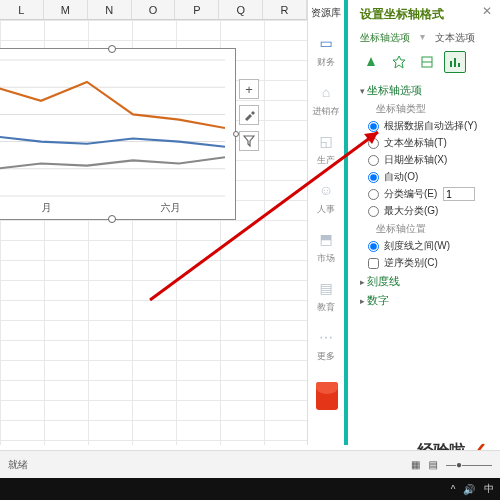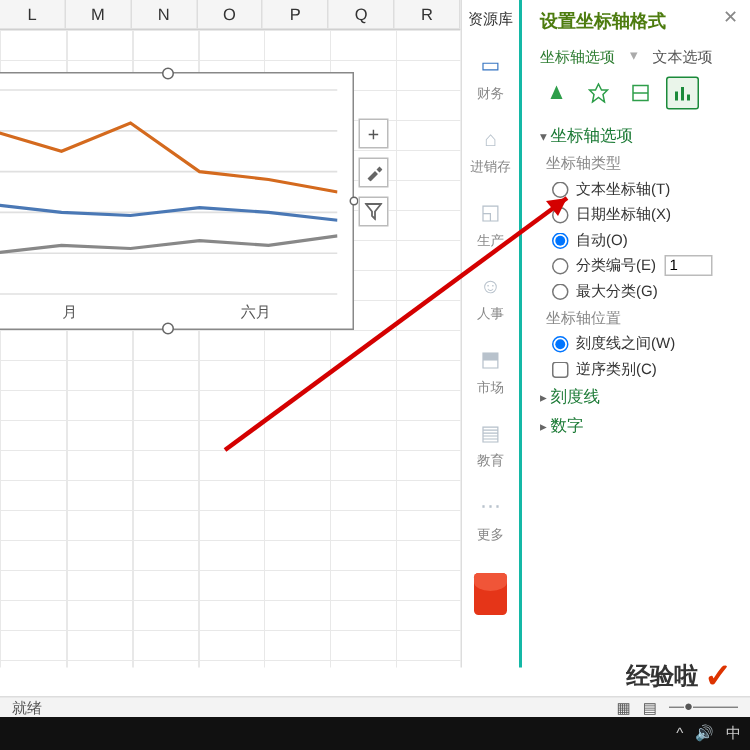"资源库" .res { border-right: 2px solid #14b8a6 -> 4px solid #14b8a6 }
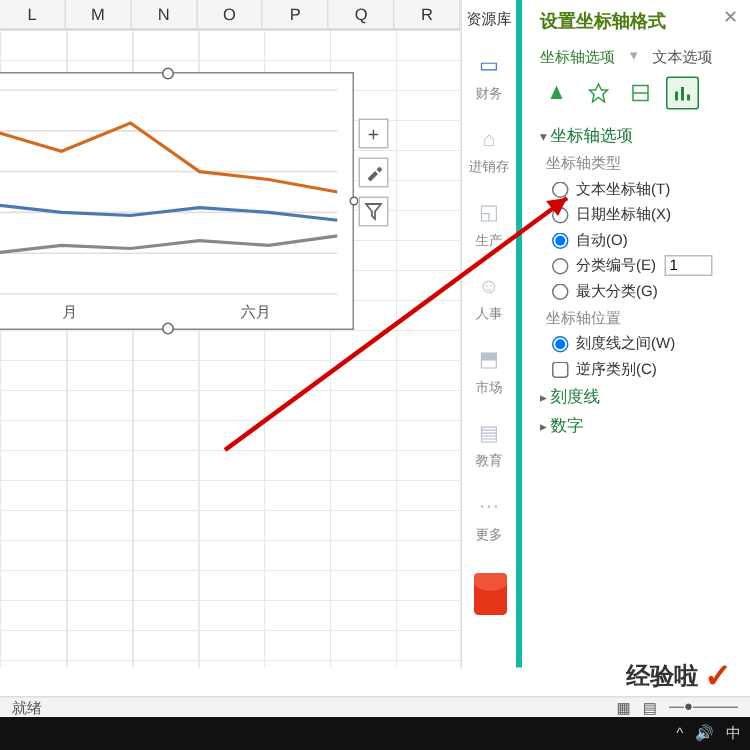"坐标轴类型" .sub { margin: 4px 4px 2px -> 4px 16px 2px }
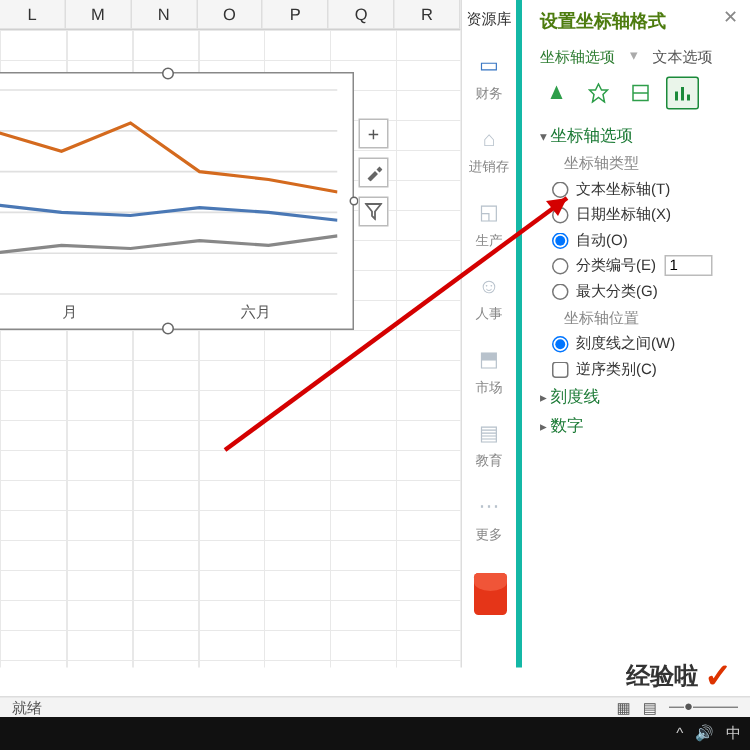"根据数据自动选择(Y)" label.opt { html: none -> <label> <input> <span>根据数据自动选择(Y)</span> </label> }
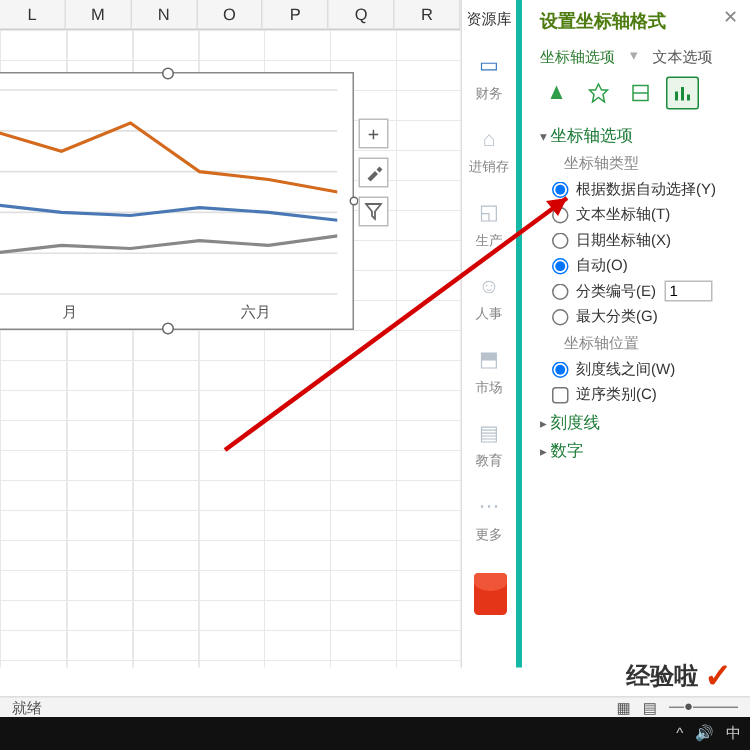"就绪" .statusbar { height: 14px -> 28px }
